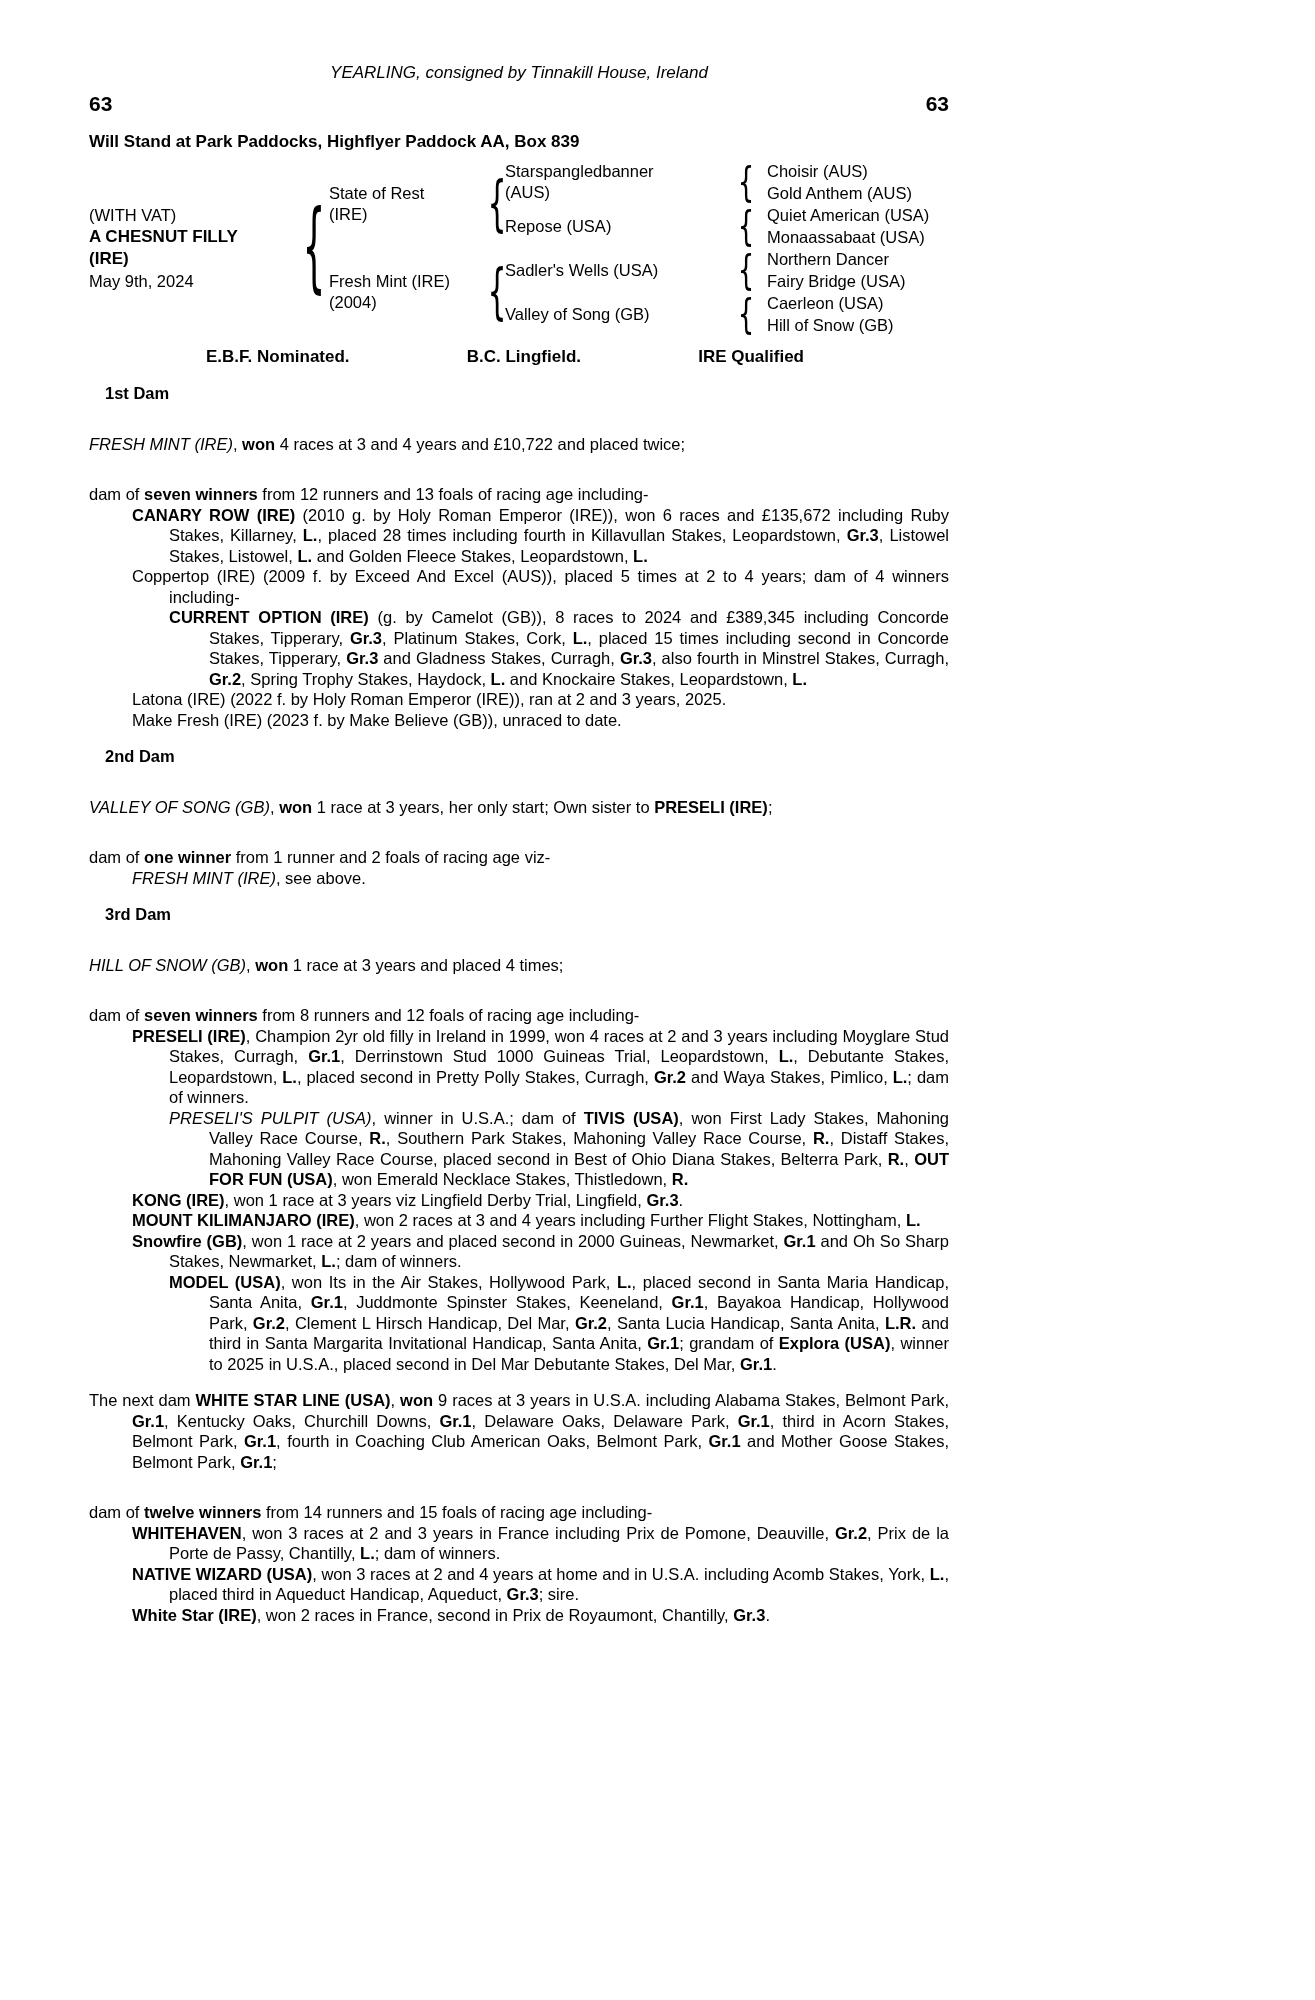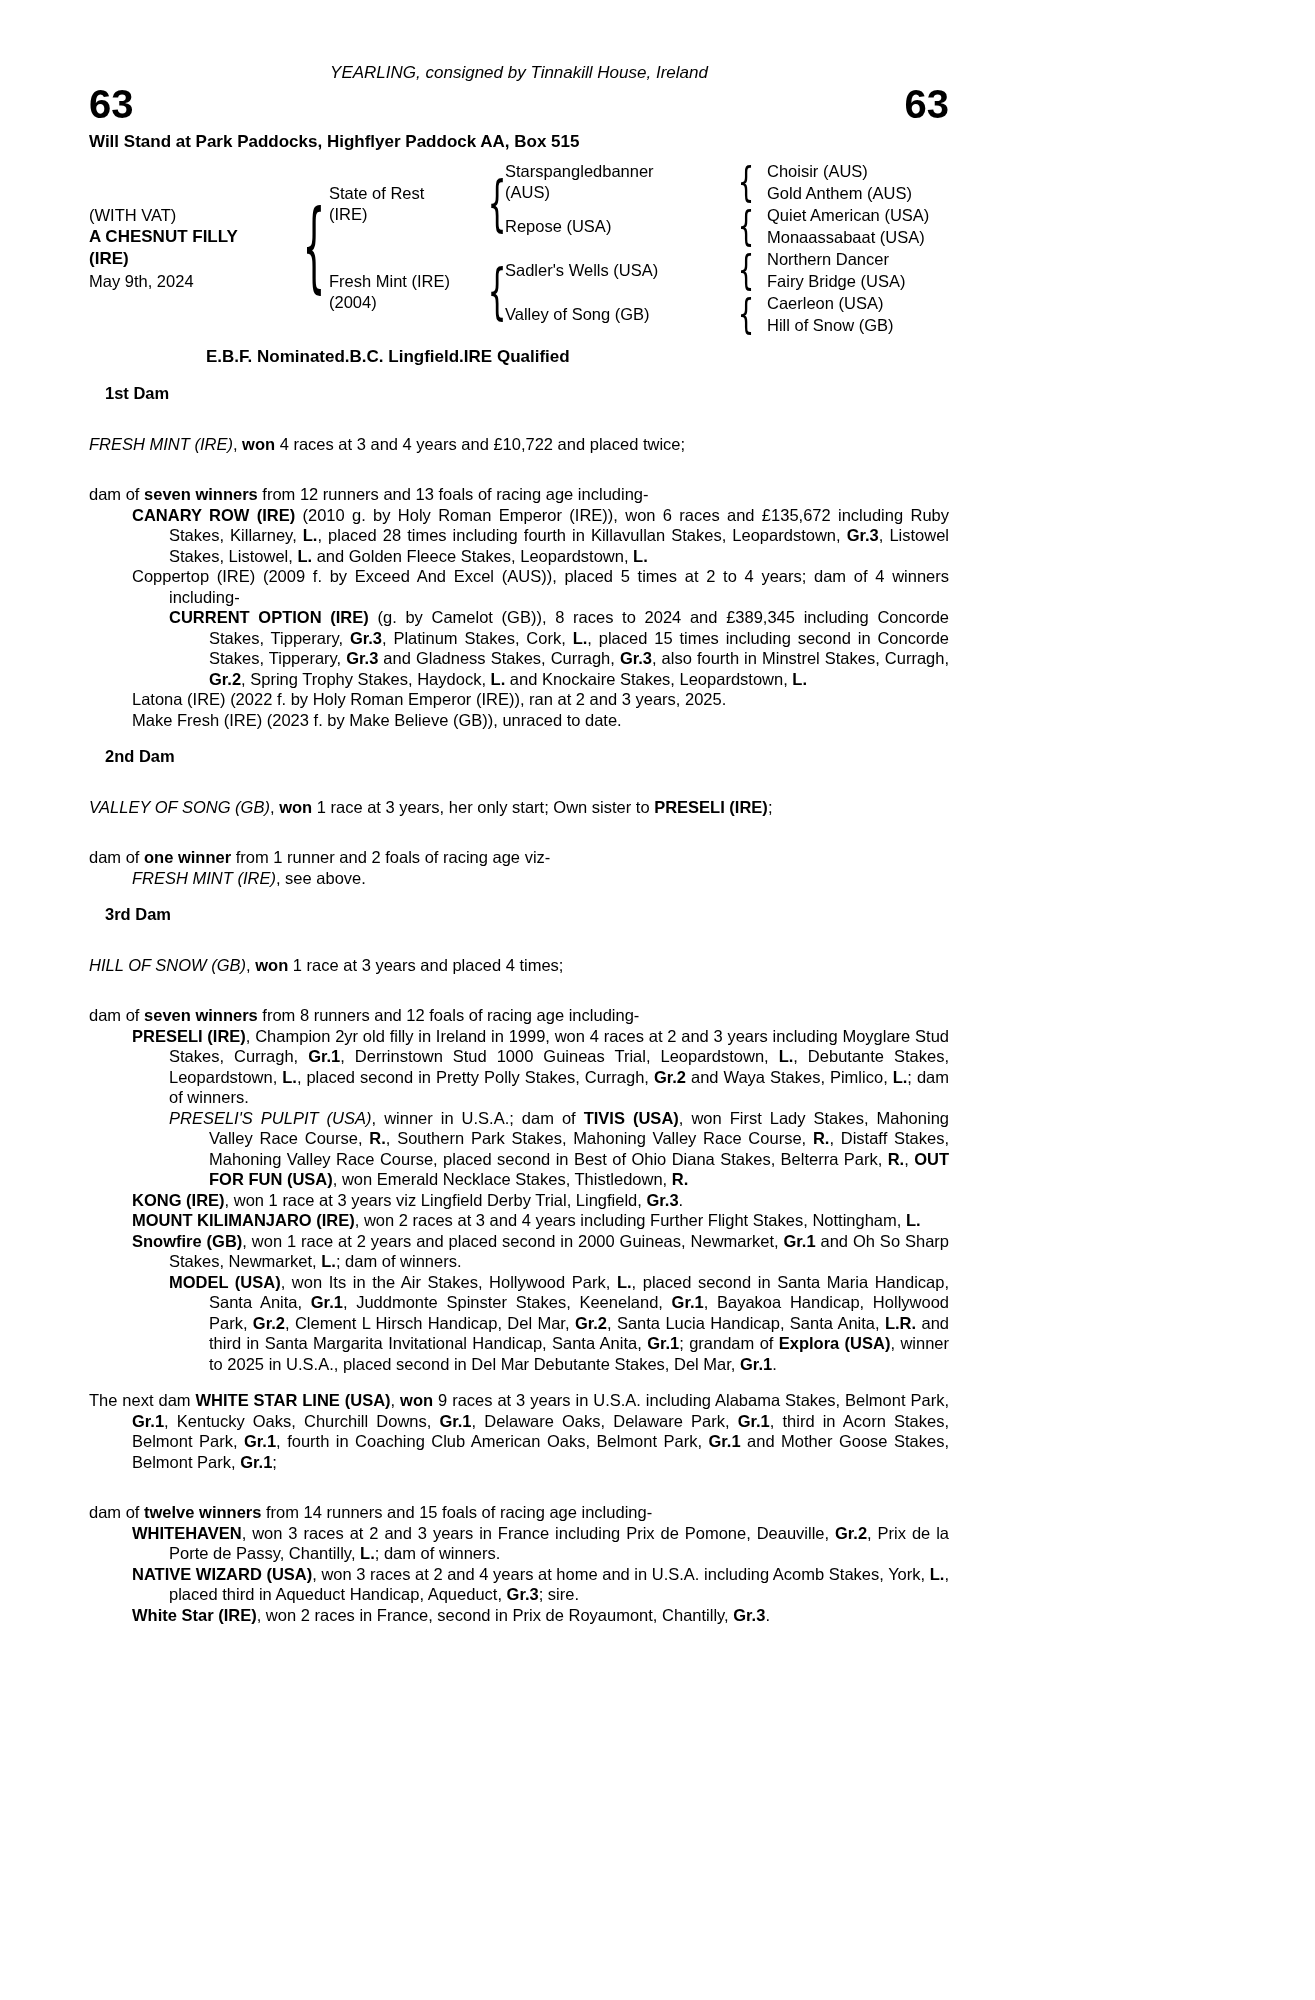"63" .lot-row { font-size: 40px -> 21px }
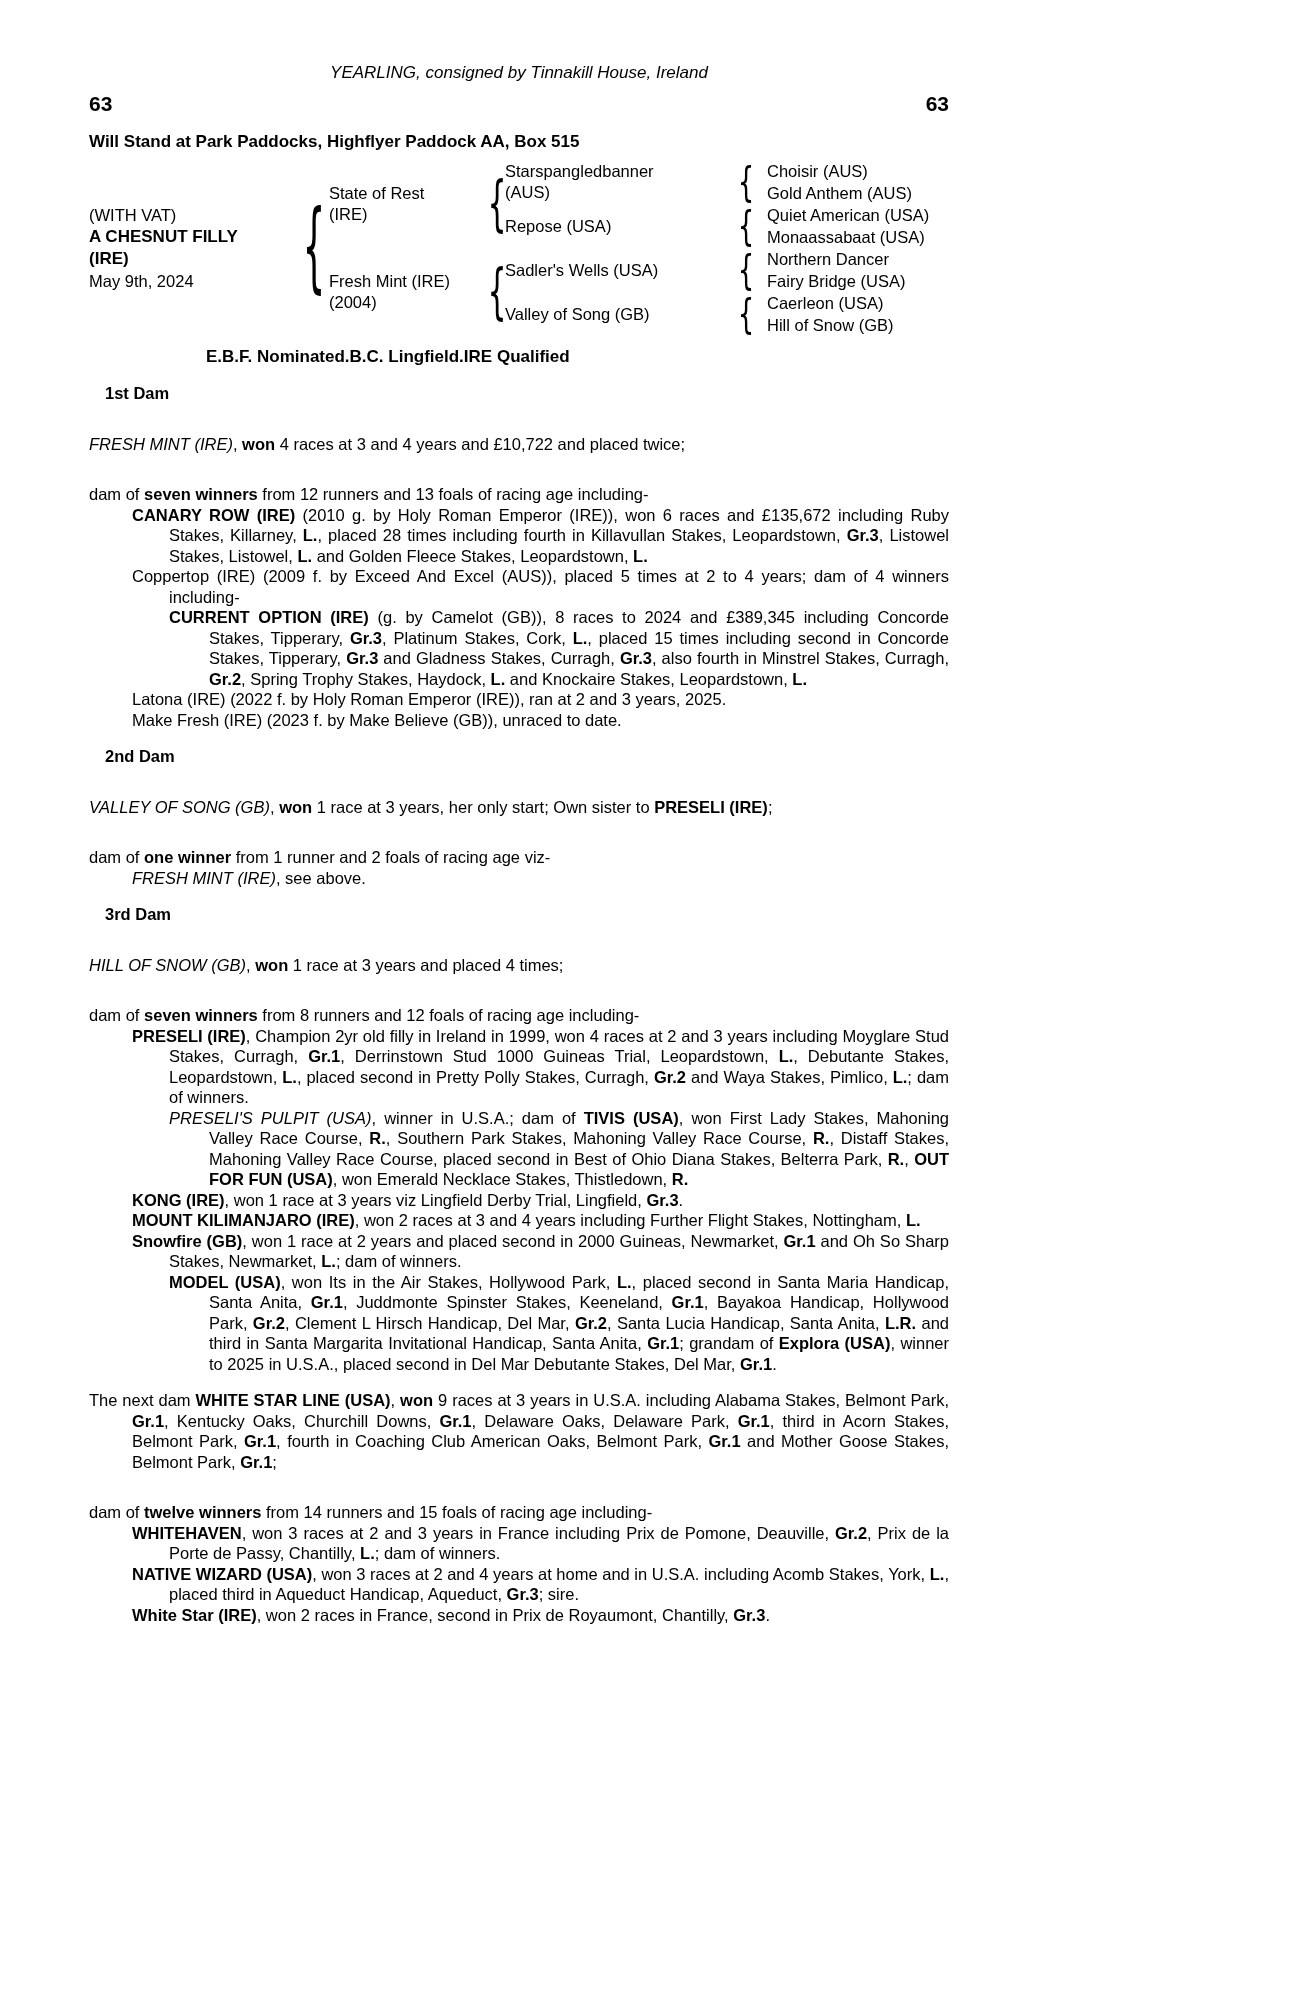"Will Stand at Park Paddocks," div.stand-line { text: 515 -> 839 }
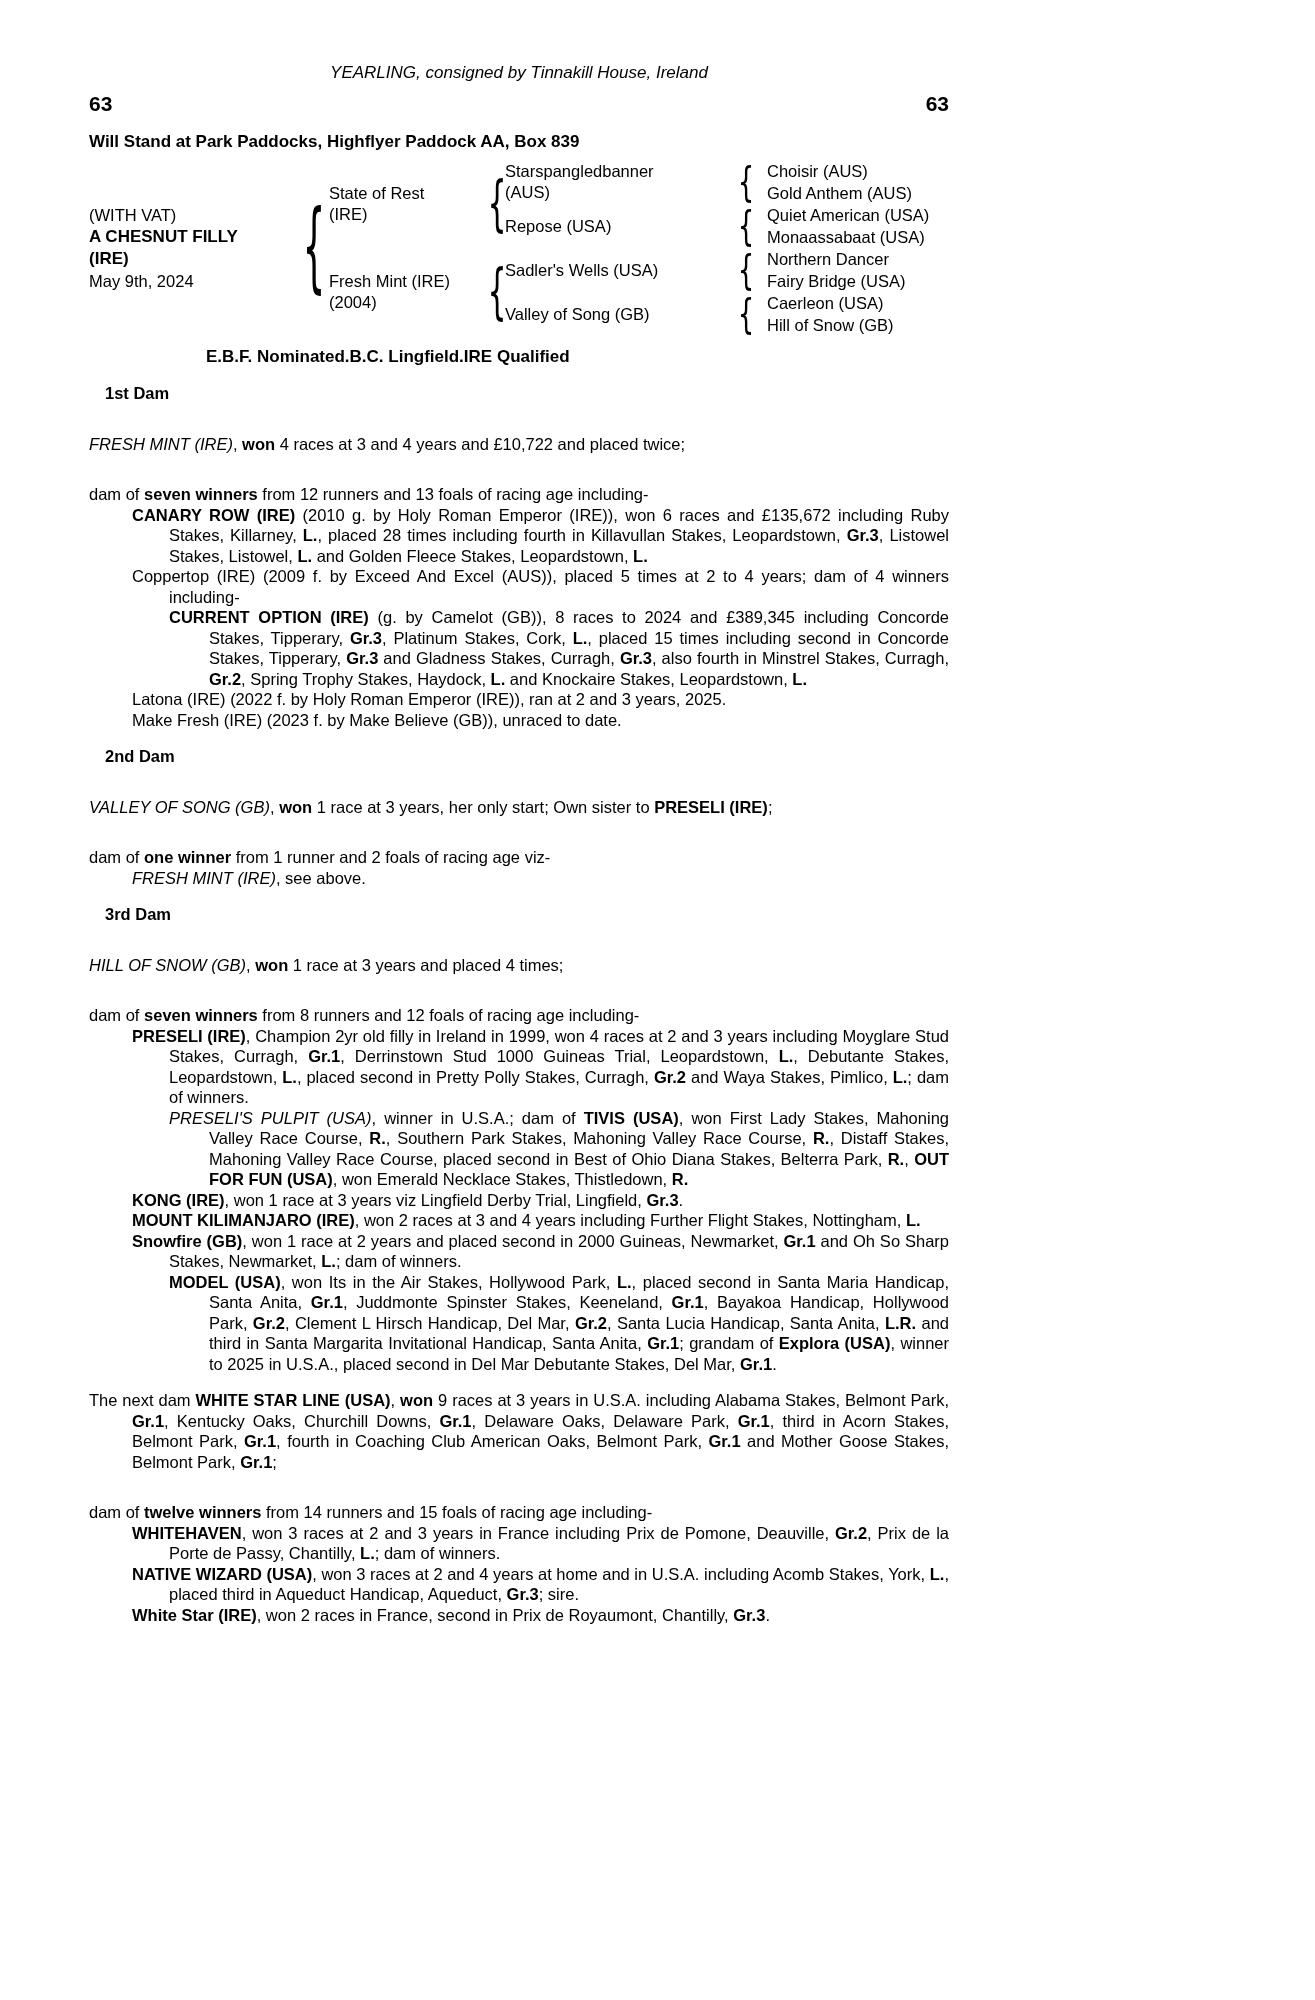"E.B.F. Nominated." .nominations { justify-content: none -> space-between }
